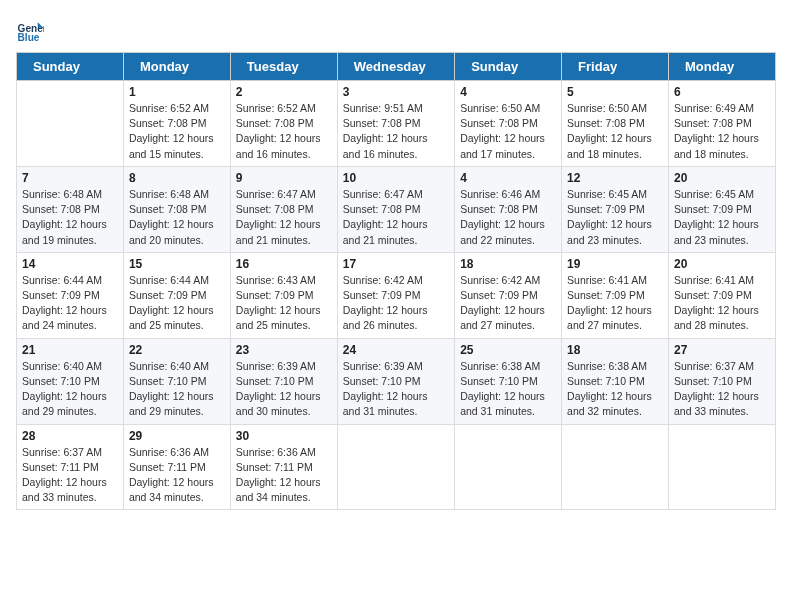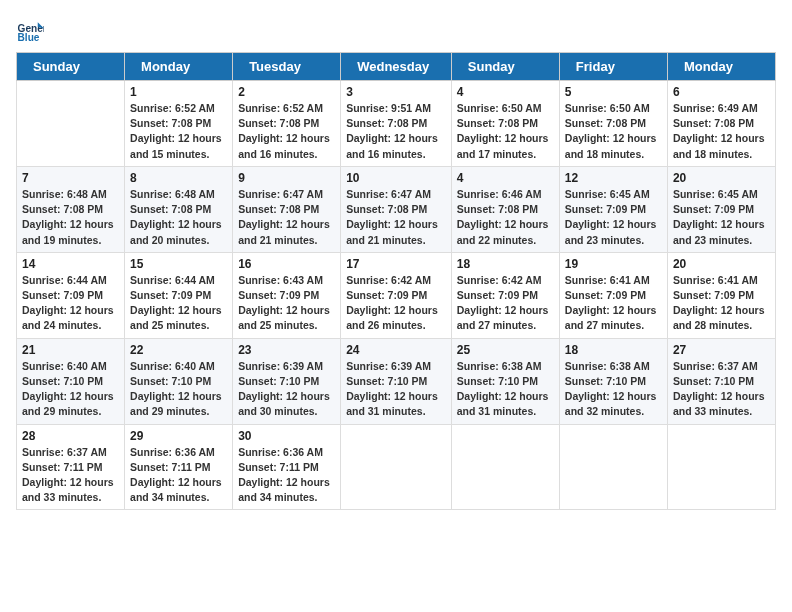"Sunrise: 6:52 AM" .day-info { font-weight: bold -> none }
